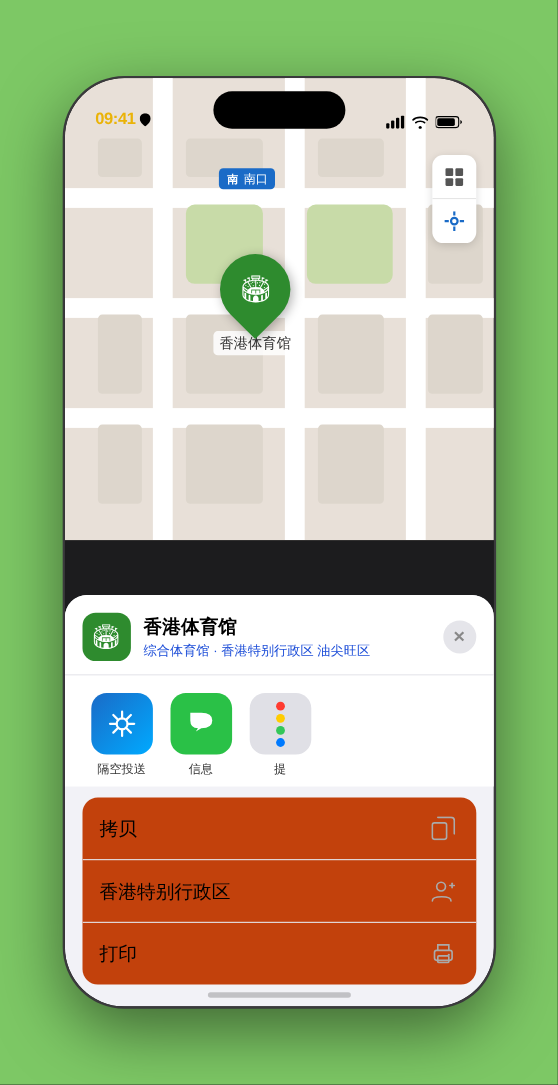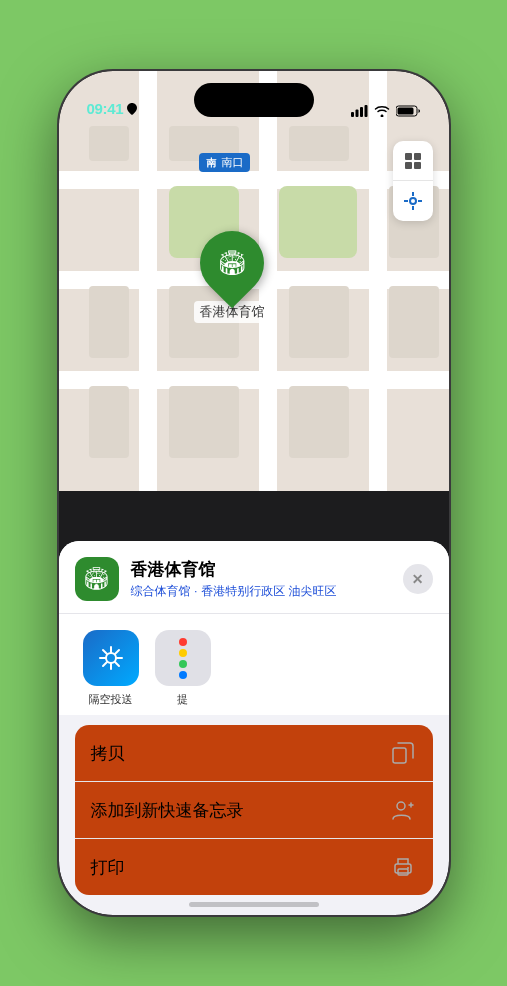"09:41" .status-time { color: #5eead4 -> #eab308 }
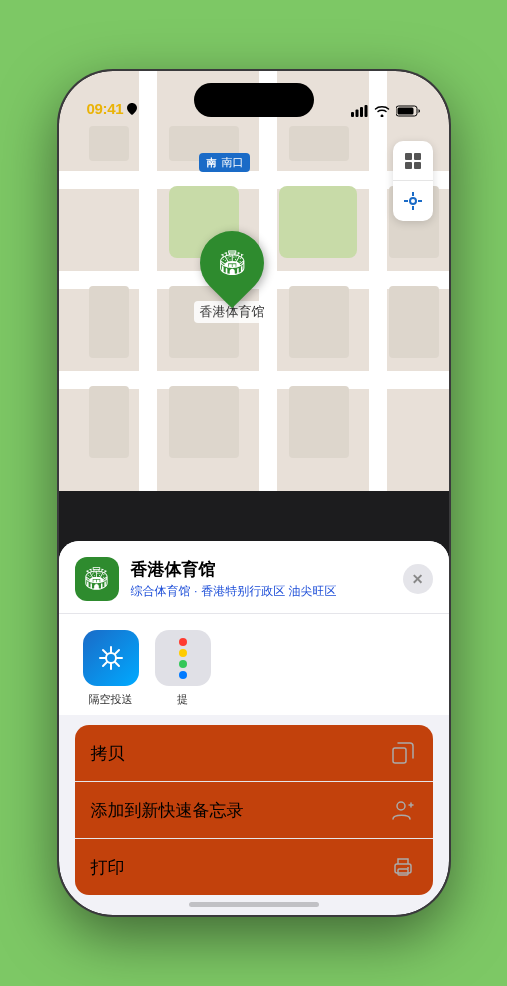"信息" div.share-item { html: none -> <div> <div> <svg> <path></path> </svg> </div> <span>信息</span> </div> }
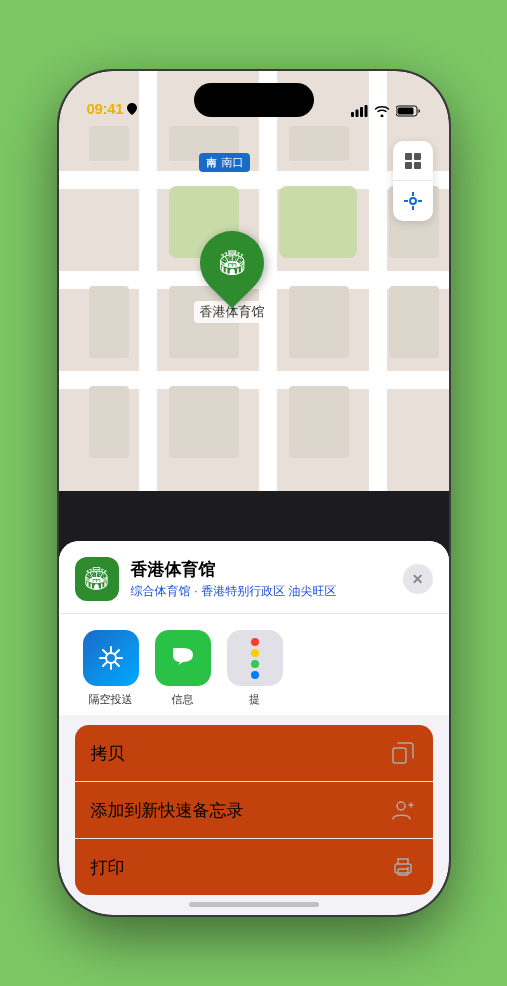"添加到新快速备忘录" span.action-label { text: 添加到新快速备忘录 -> 香港特别行政区 }
